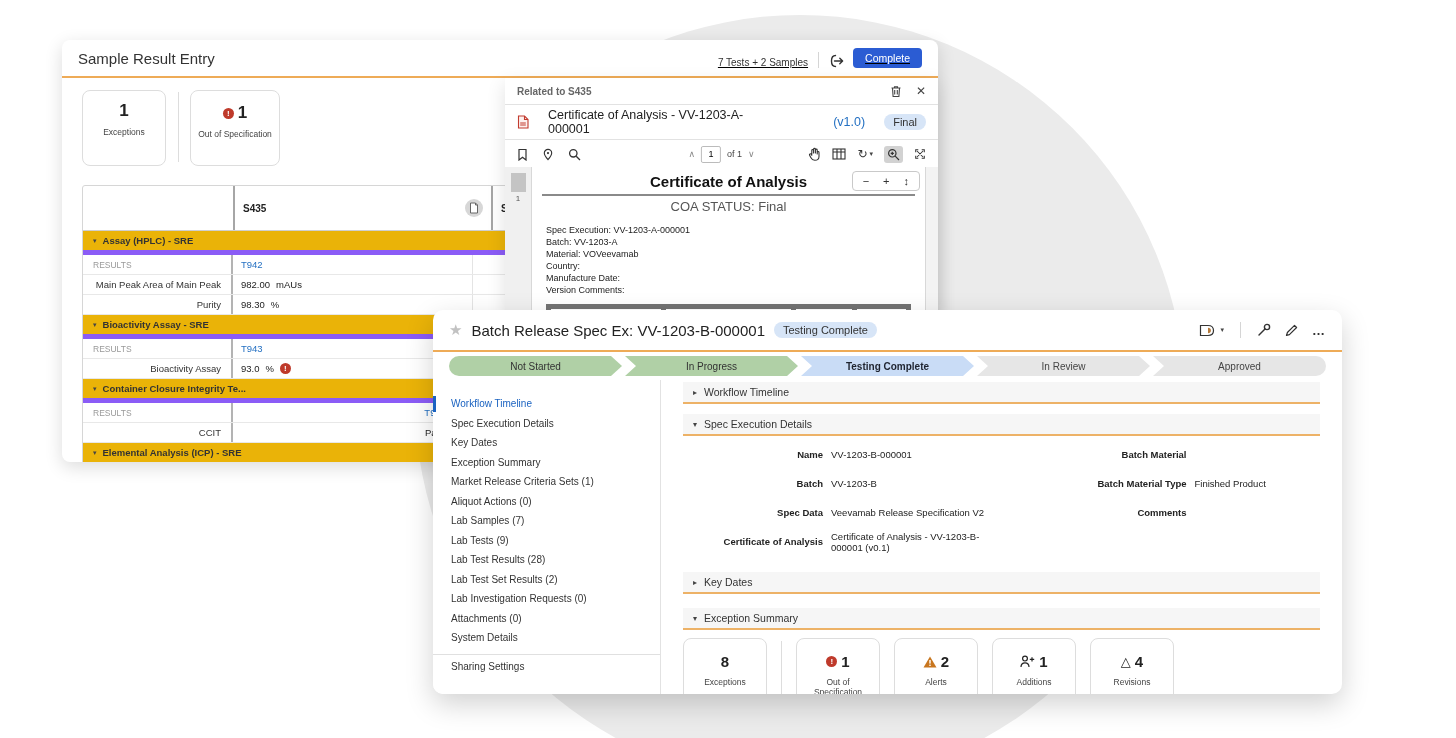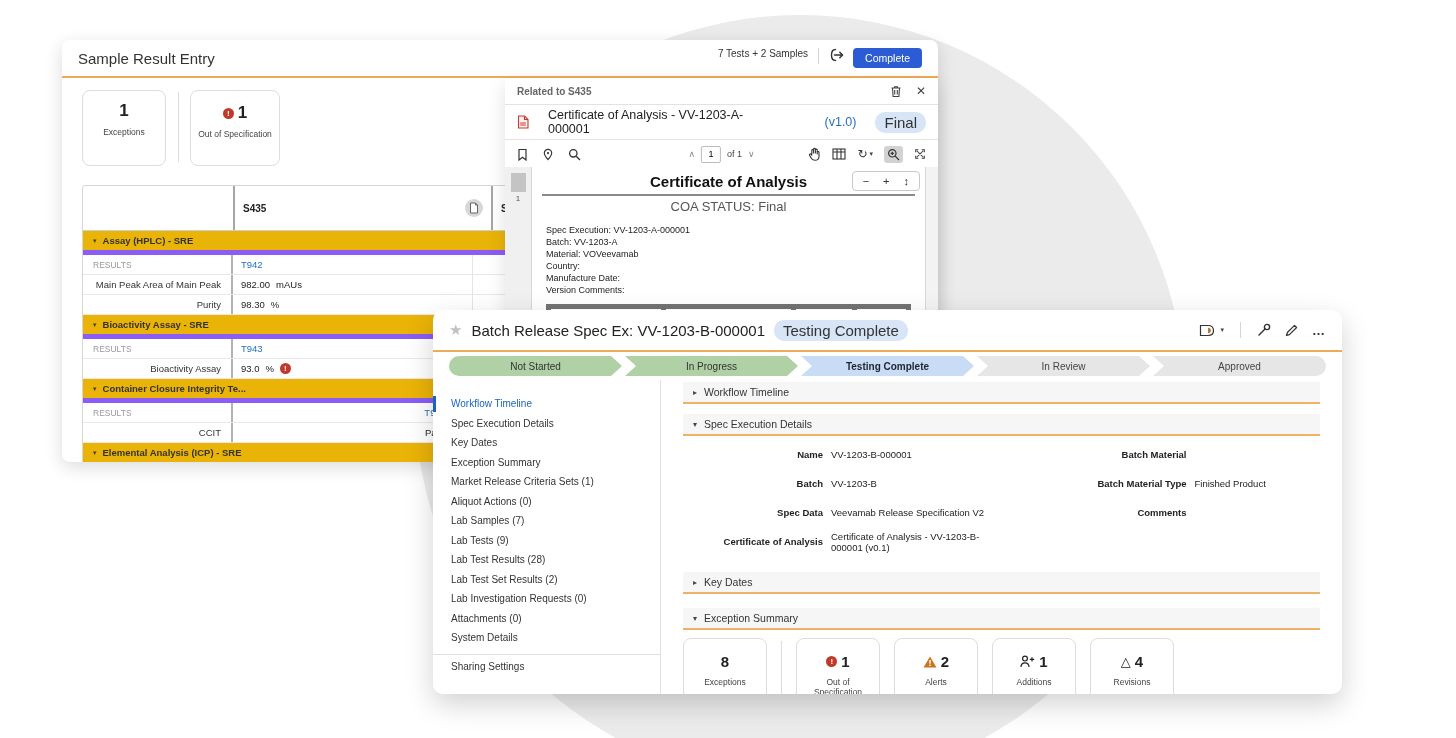"7 Tests + 2 Samples" #w1 .hdr .right { align-items: flex-start -> flex-end; text-decoration: none -> underline }
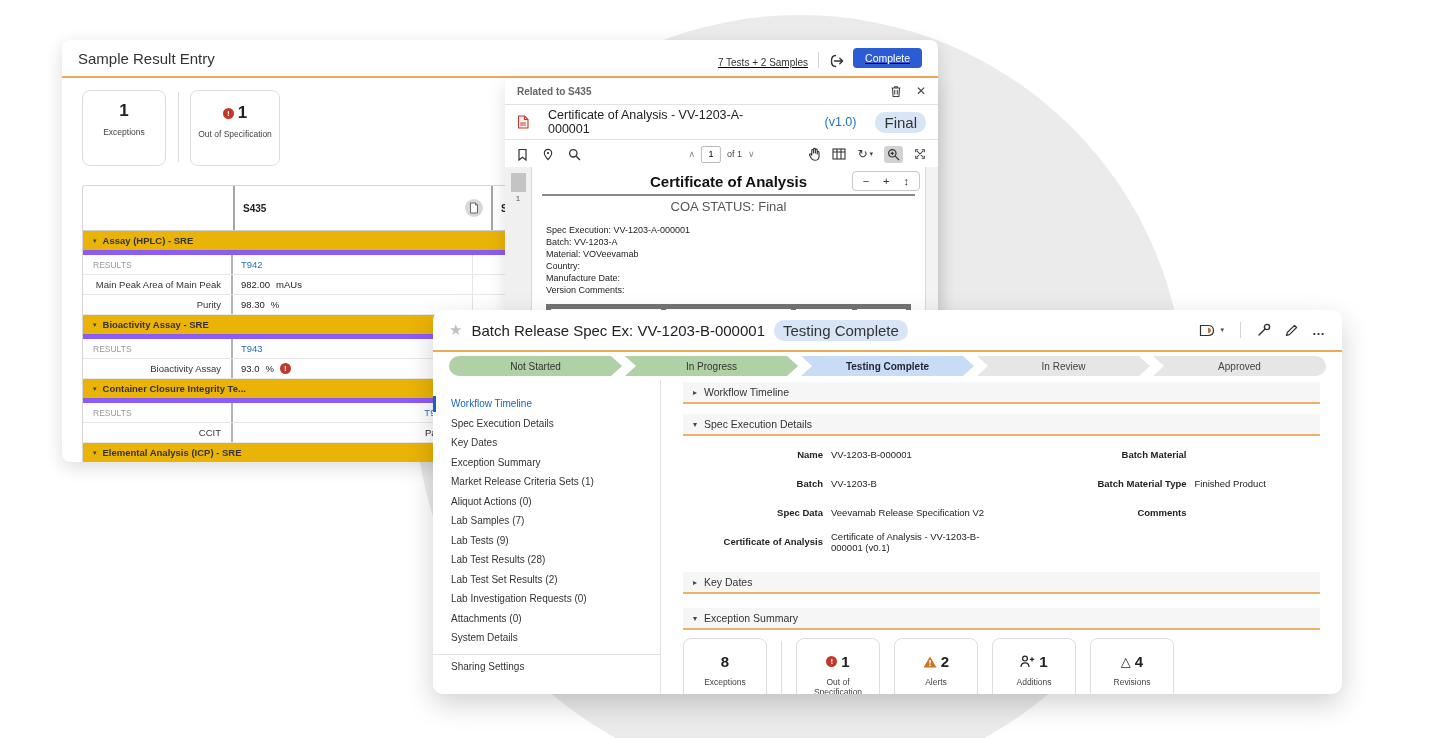"Final" .pill { font-size: 15px -> 11px }
